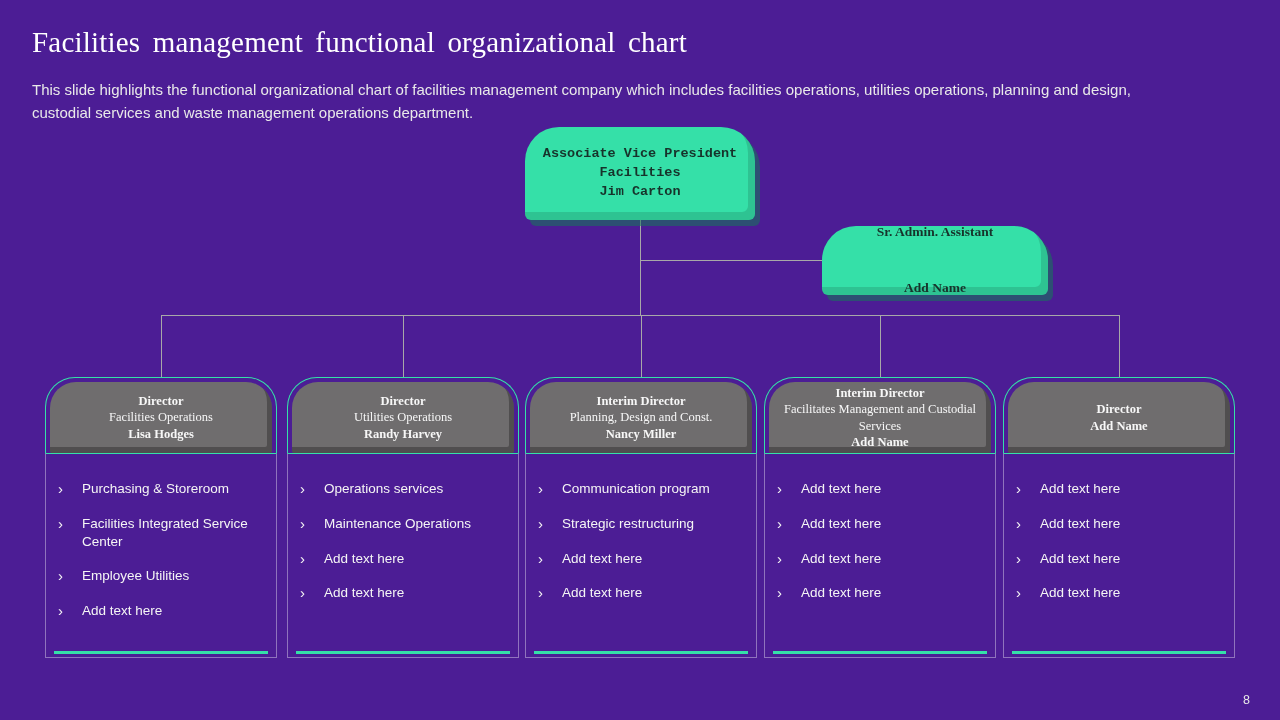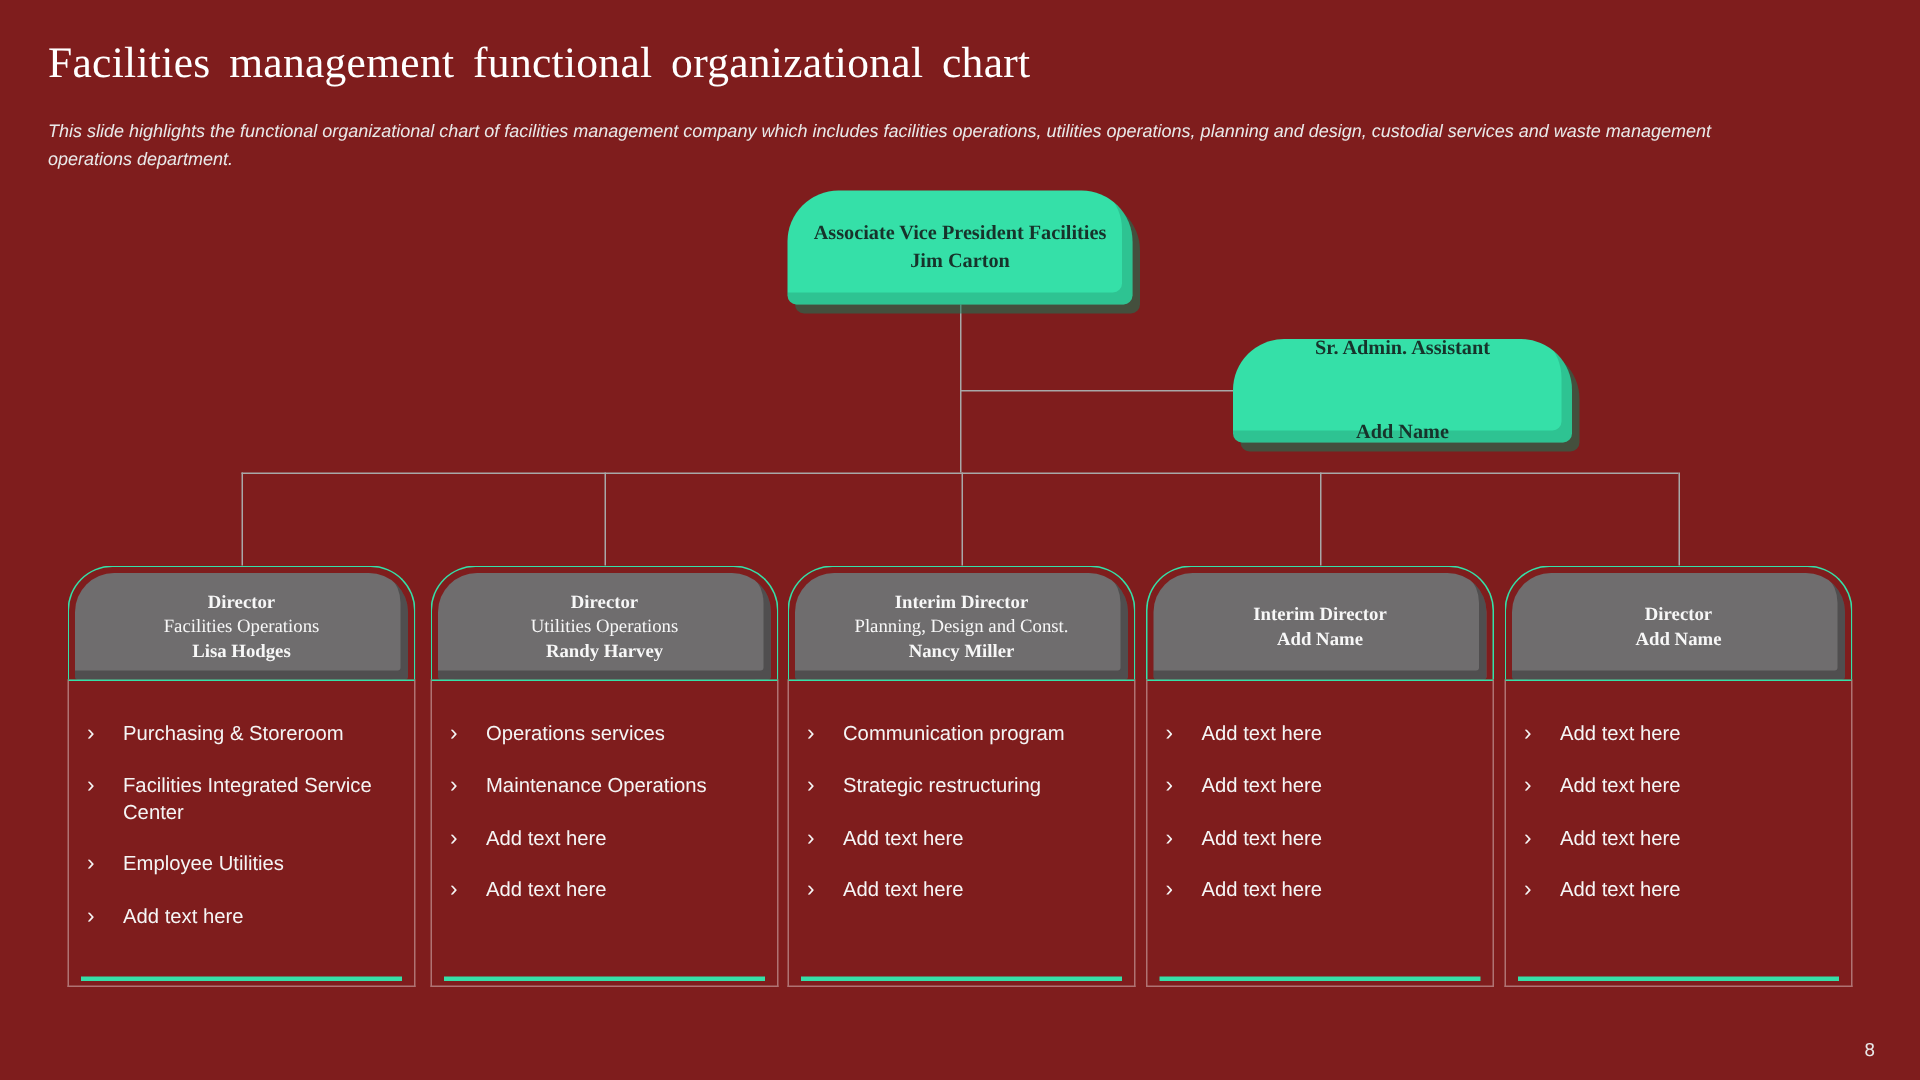"Facilities management functional" .slide { background: #7f1d1d -> #4c1d95 }
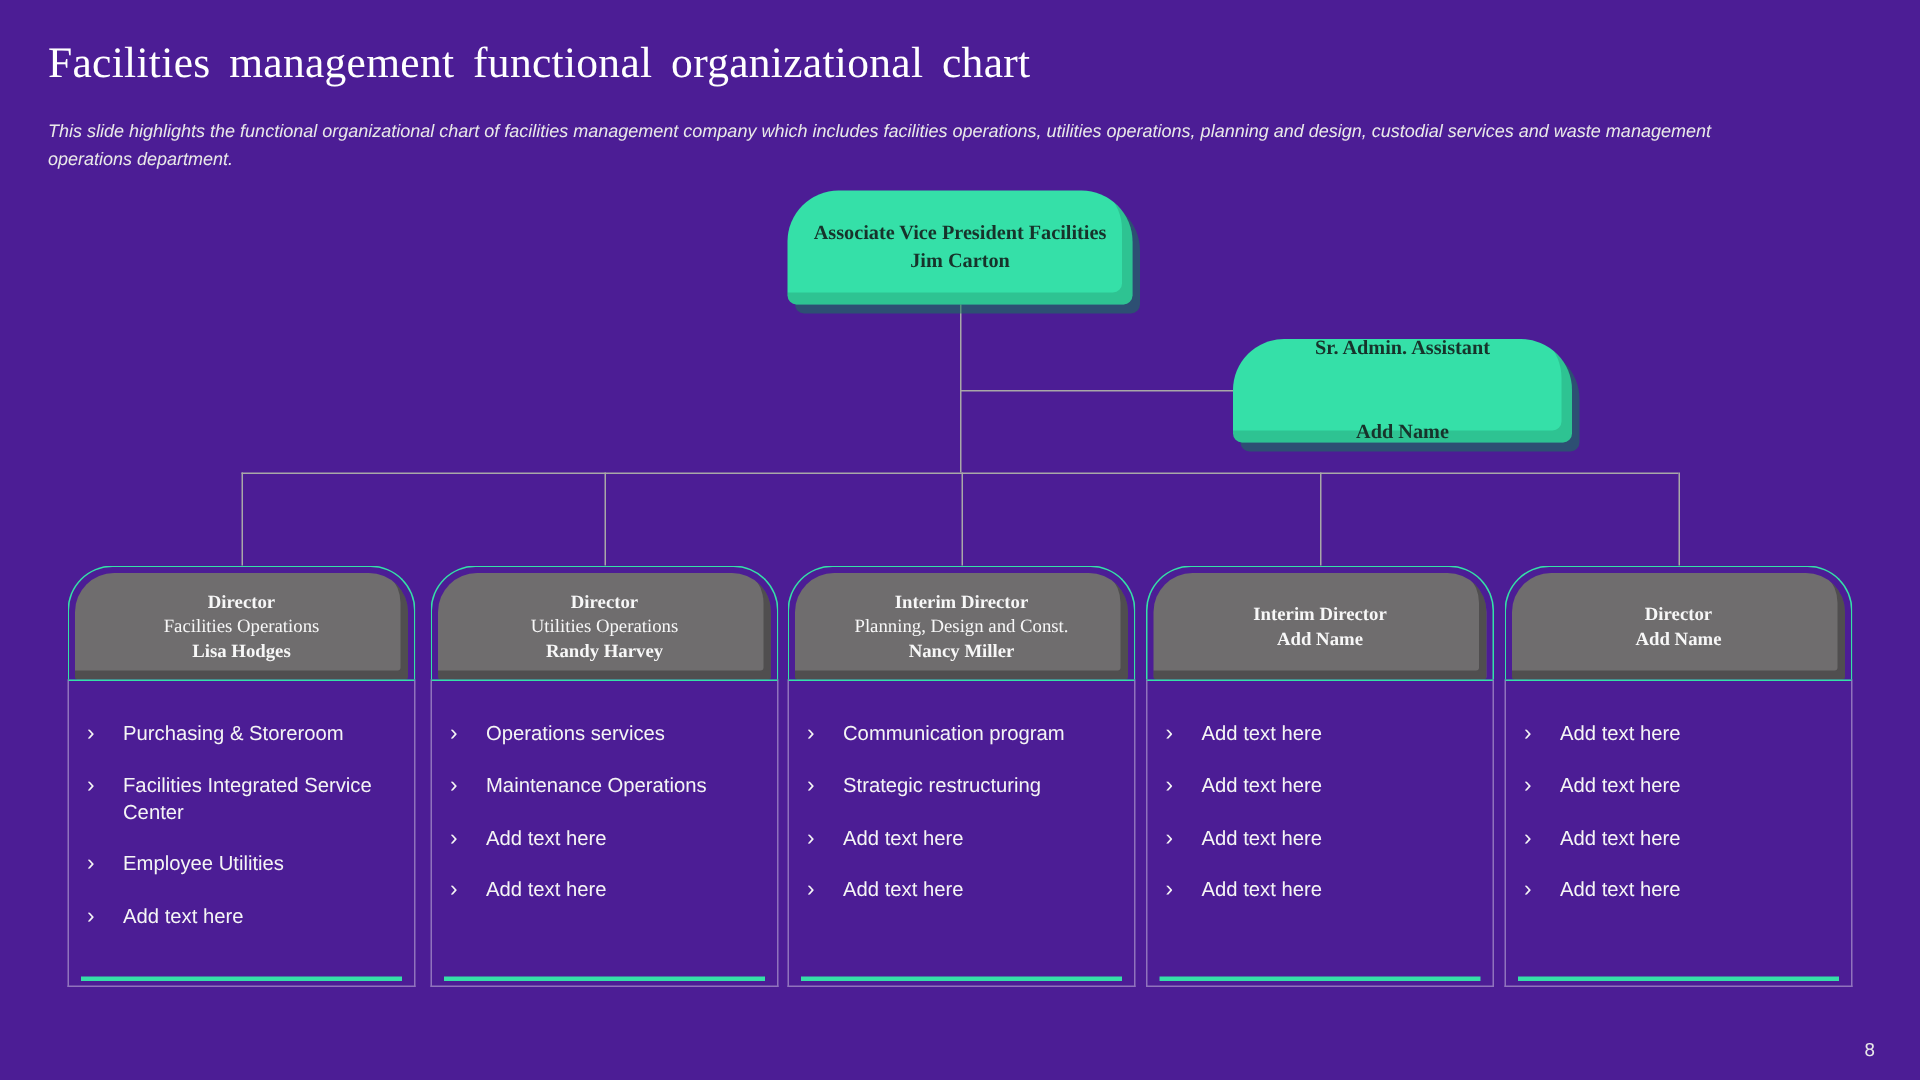"This slide highlights the functional" .slide-desc { font-size: 12px -> 15px; font-style: italic -> none }
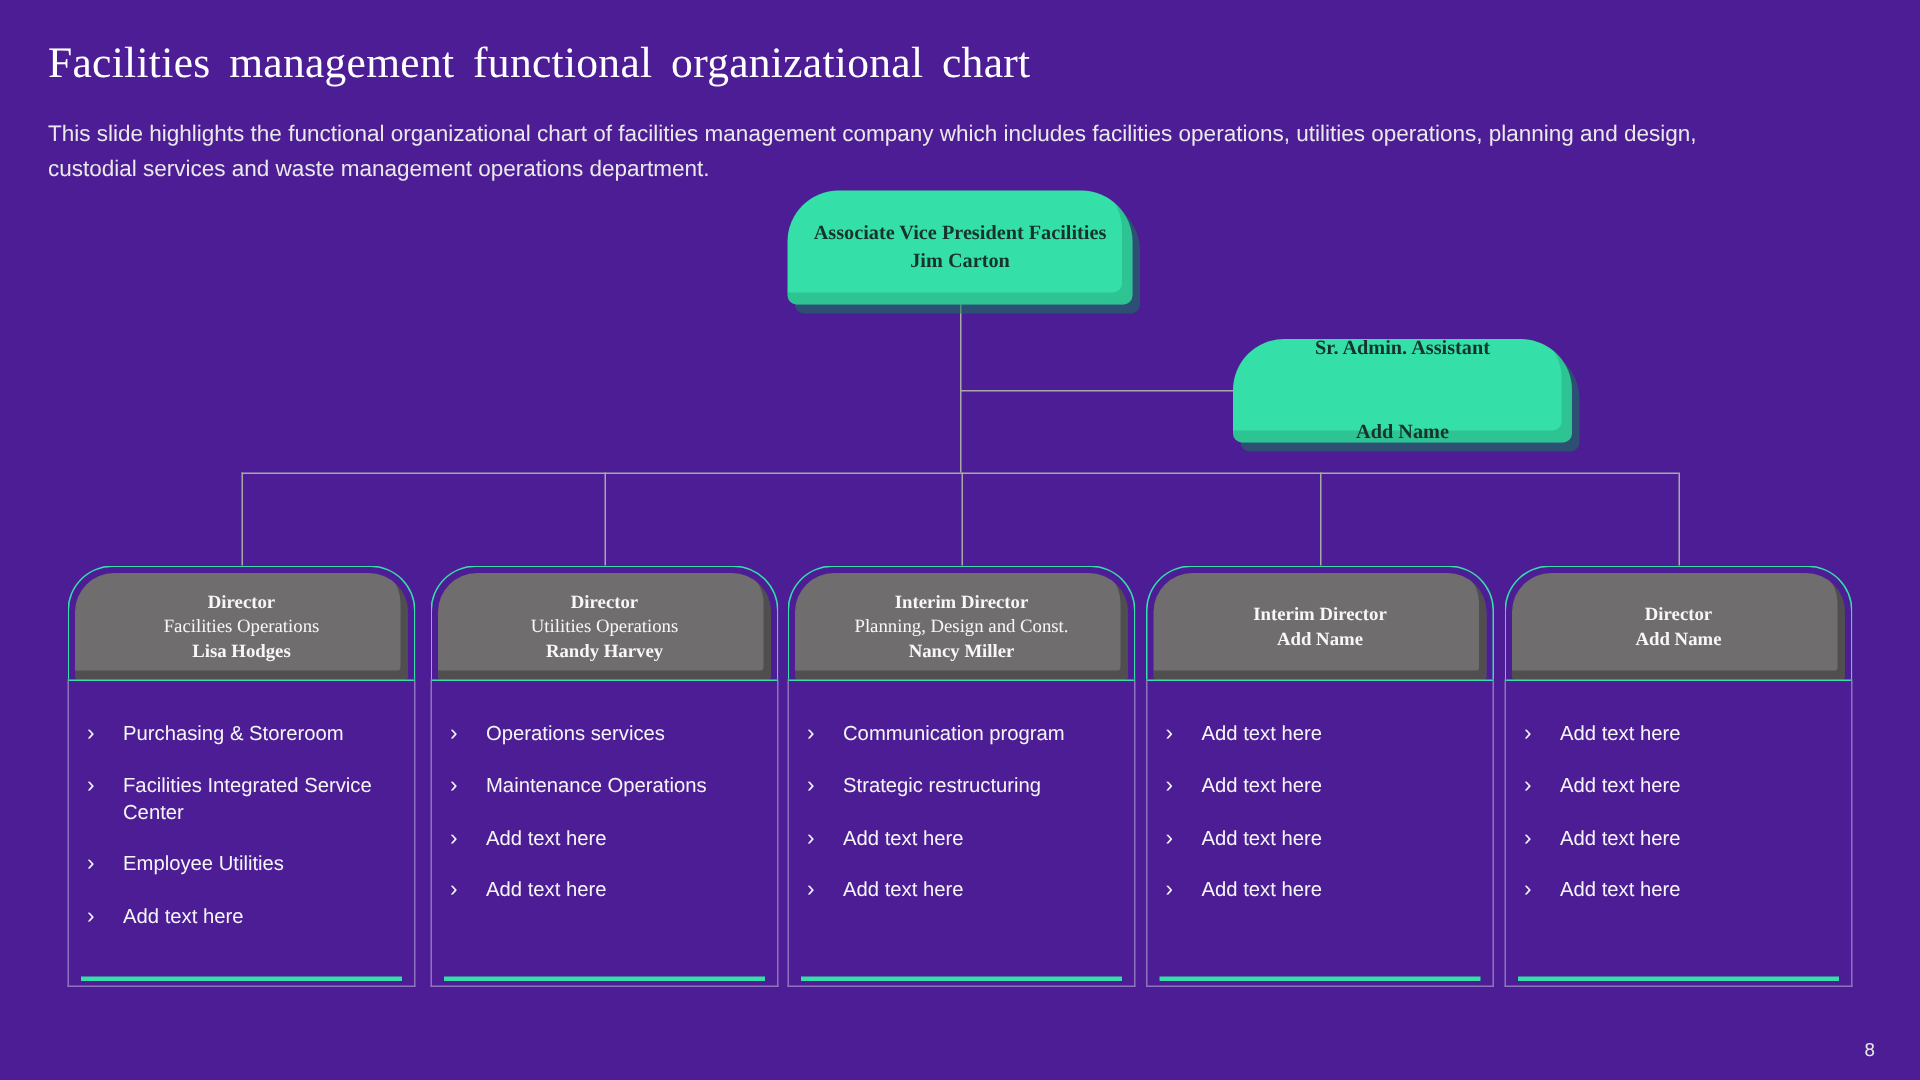"Associate Vice President Facilities" .root-box { font-family: none -> Liberation Mono, monospace; height: 76px -> 93px }
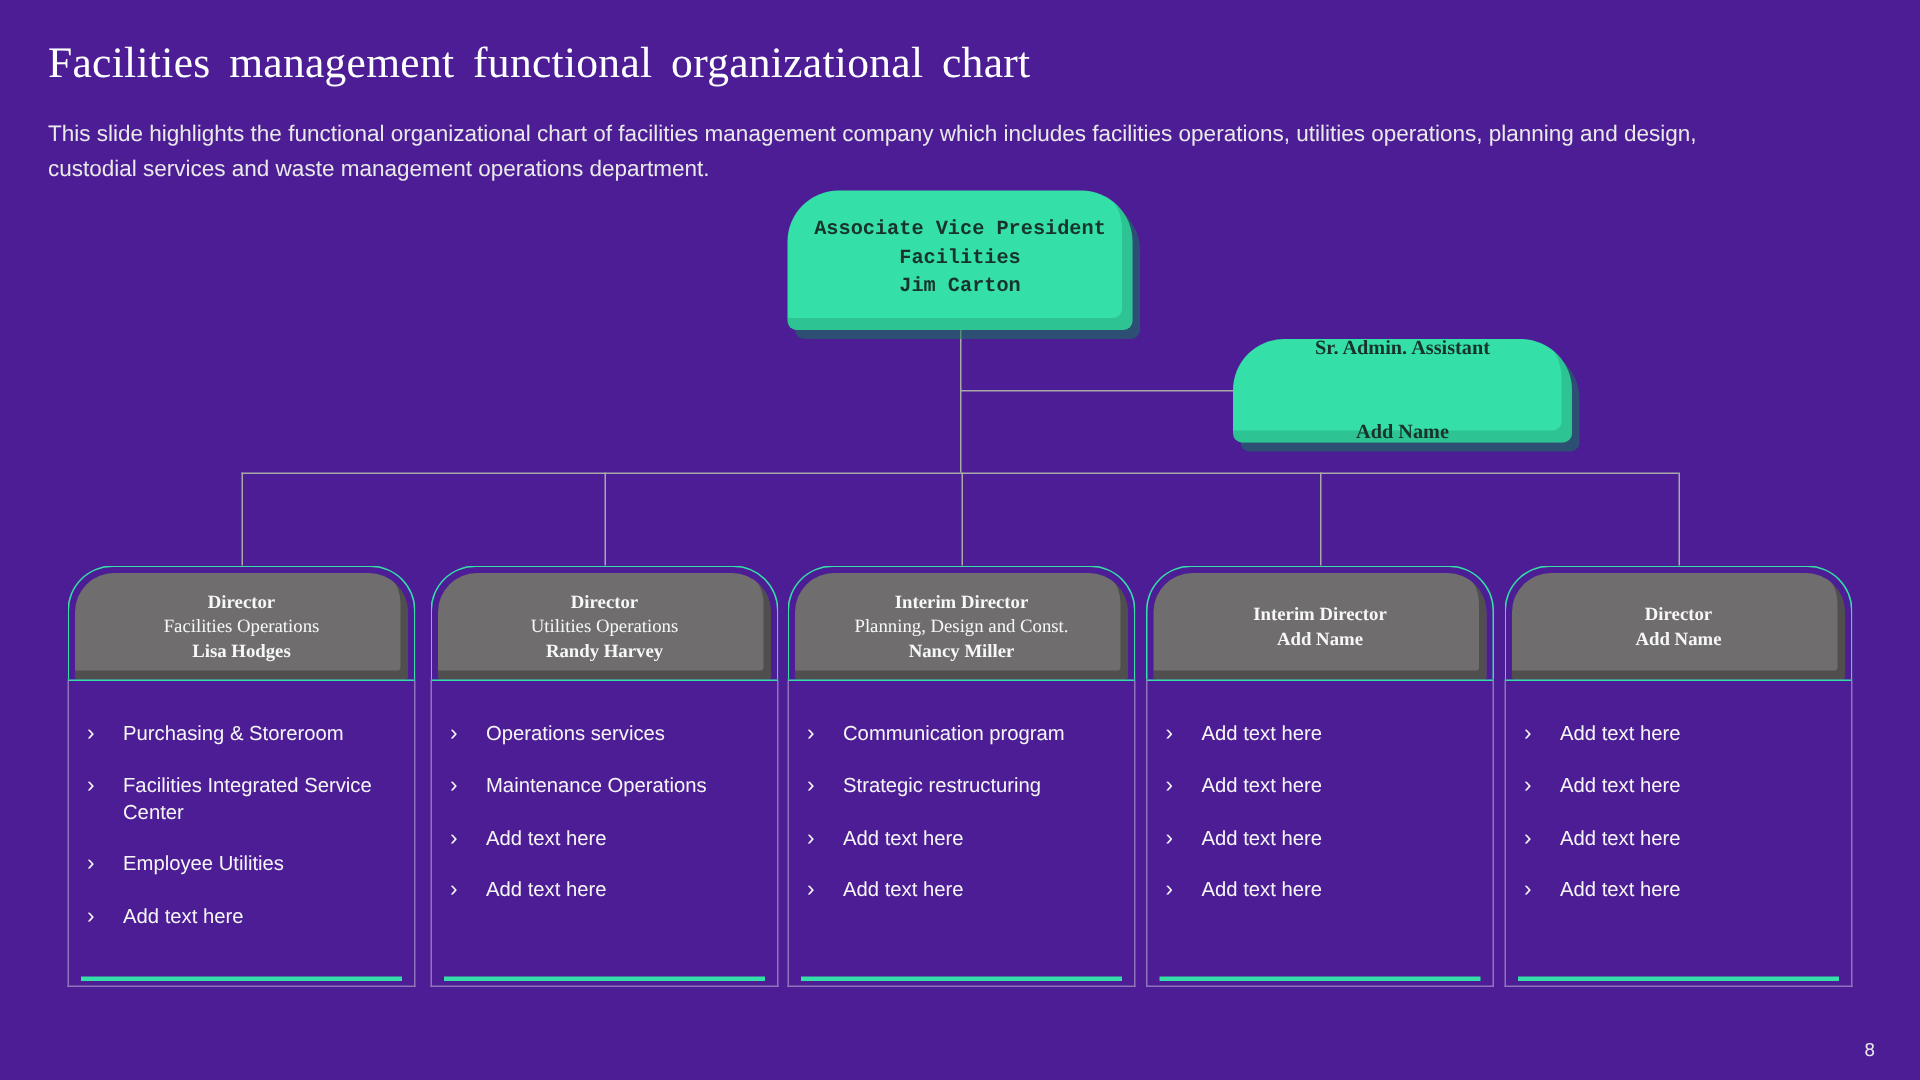"Facilitates Management and Custodial" span.dept { html: none -> <span>Facilitates Management and Custodial Services</span> }
